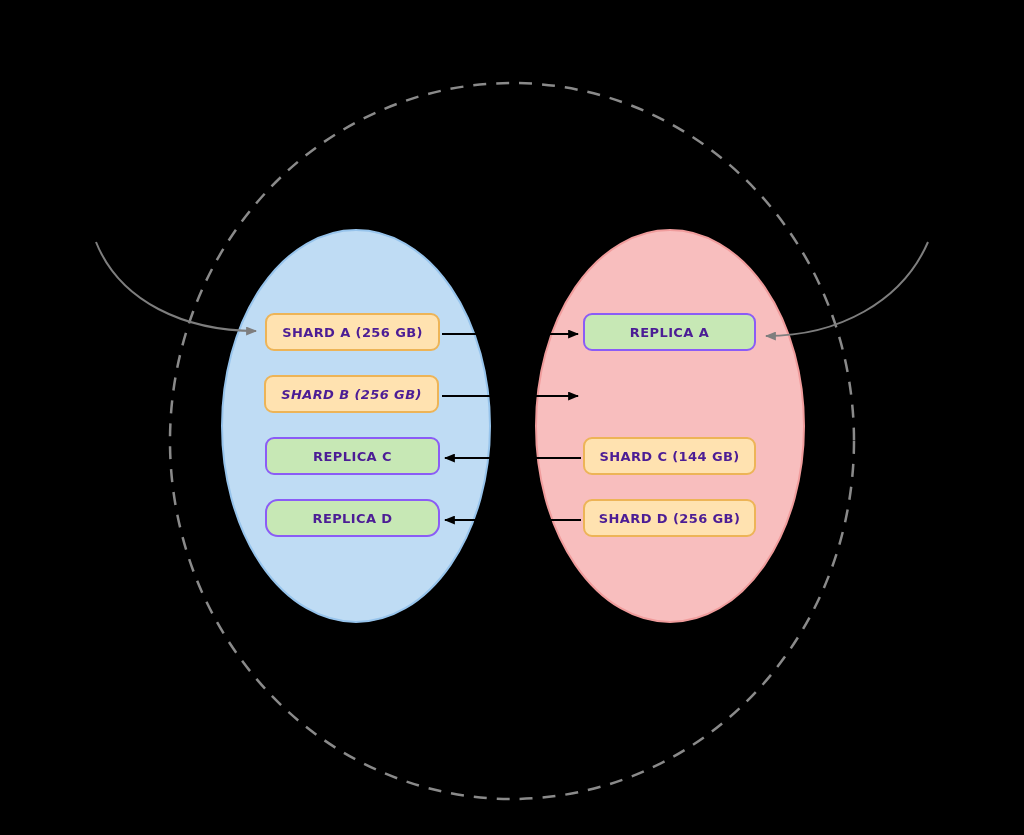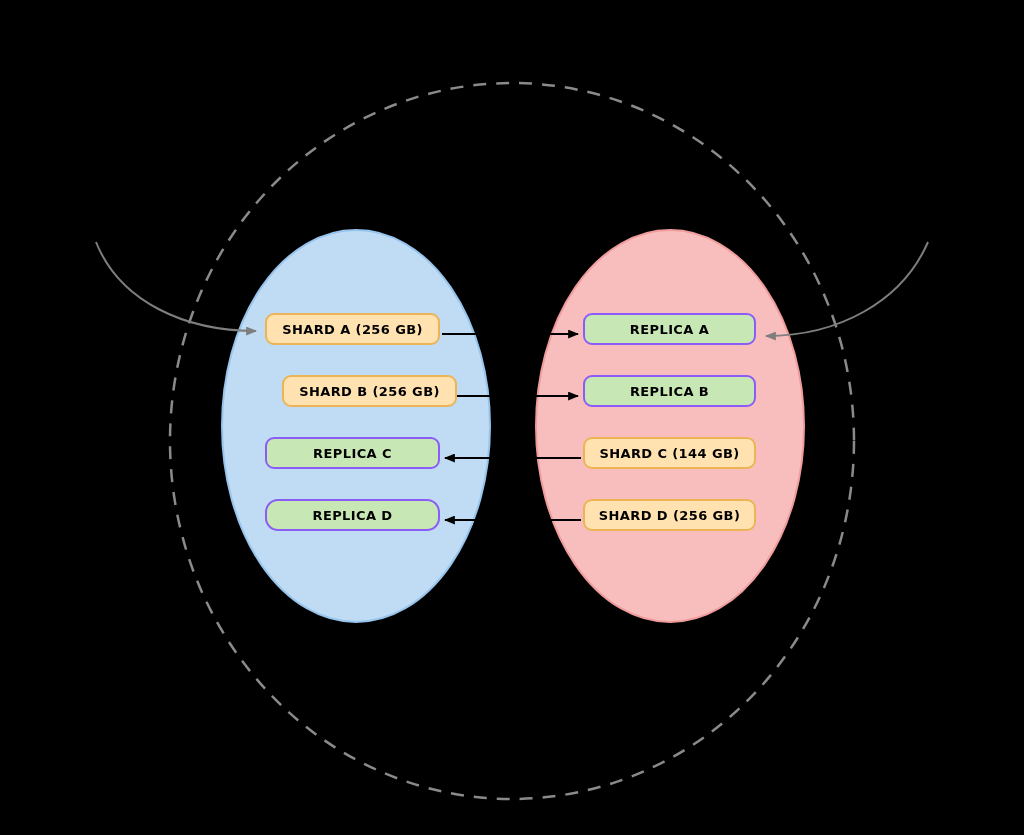"SHARD A (256 GB)" .box { color: #000000 -> #4c1d95; height: 32px -> 38px }
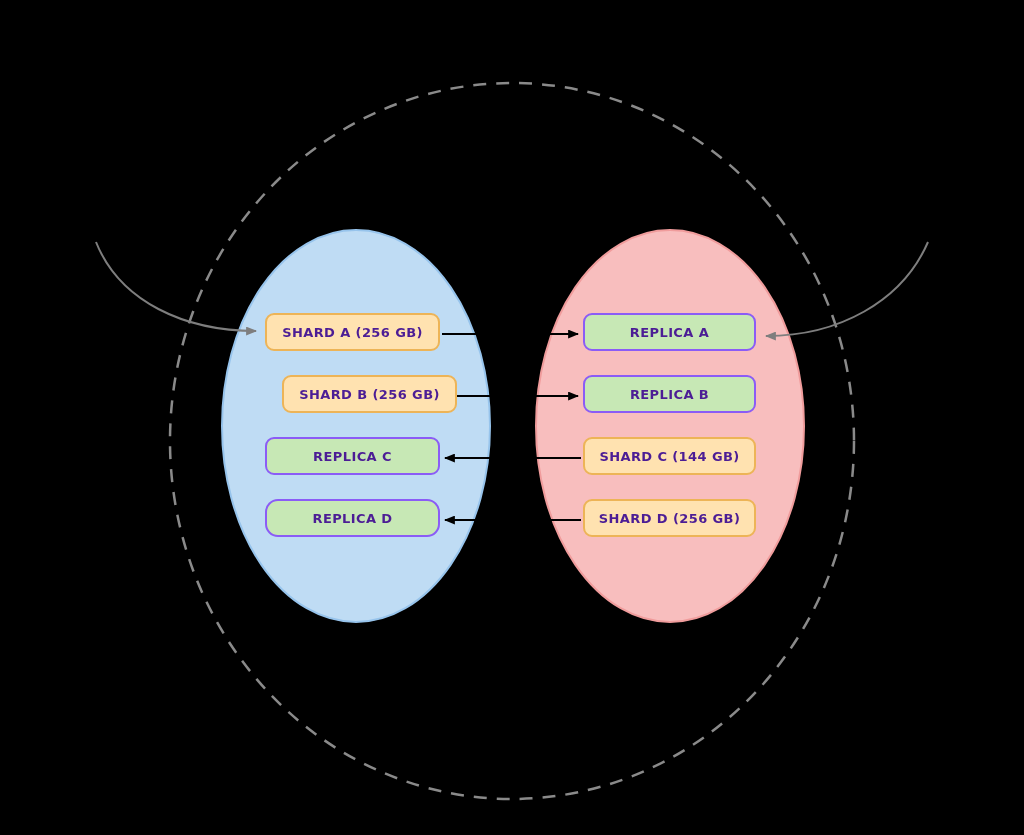"SHARD B (256 GB)" .b-l2 { font-style: none -> italic; left: 282px -> 264px }
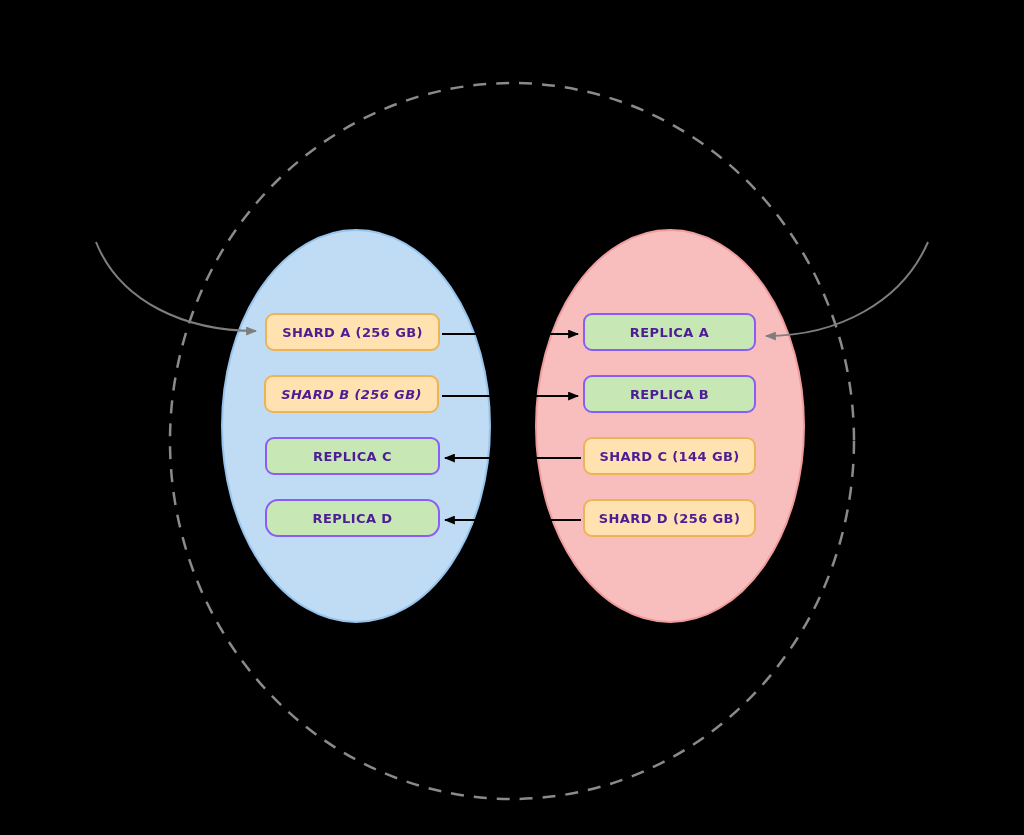"REPLICA B" div.box { html: <div> <span>REPLICA B</span> </div> -> none }
